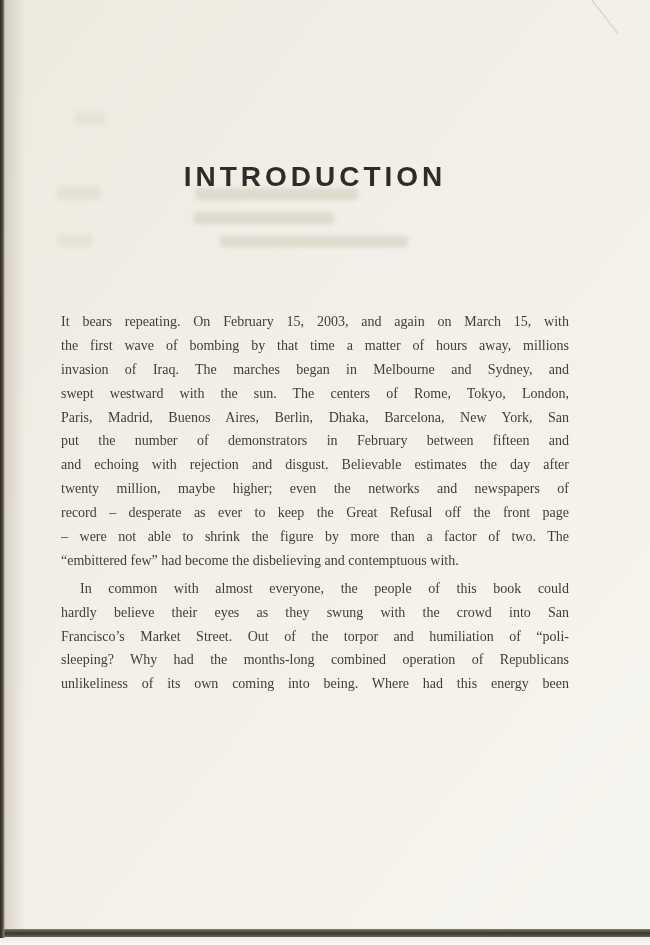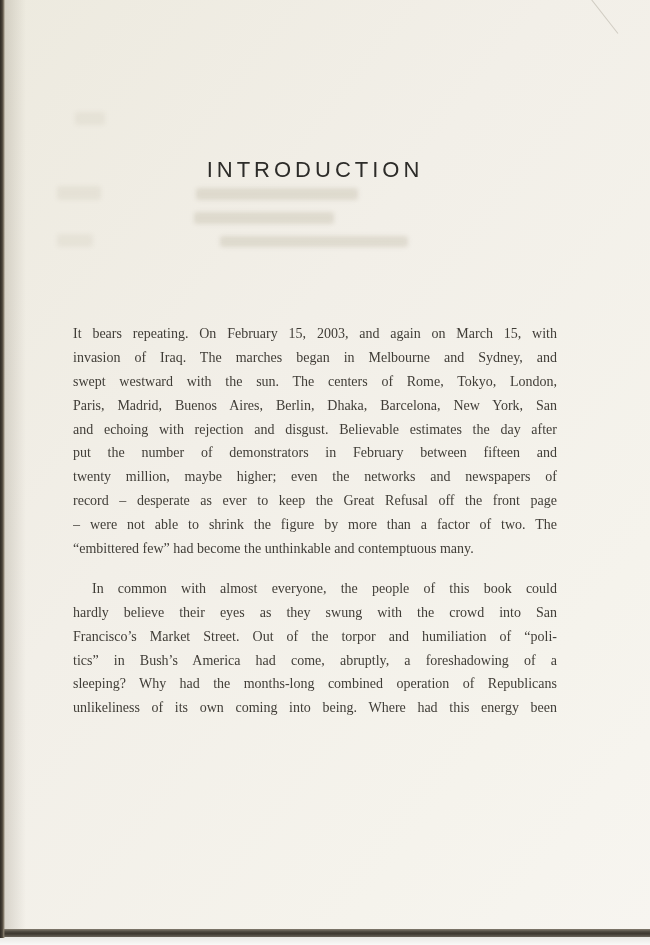"INTRODUCTION" .heading { font-size: 22px -> 28px; font-weight: 400 -> 700 }
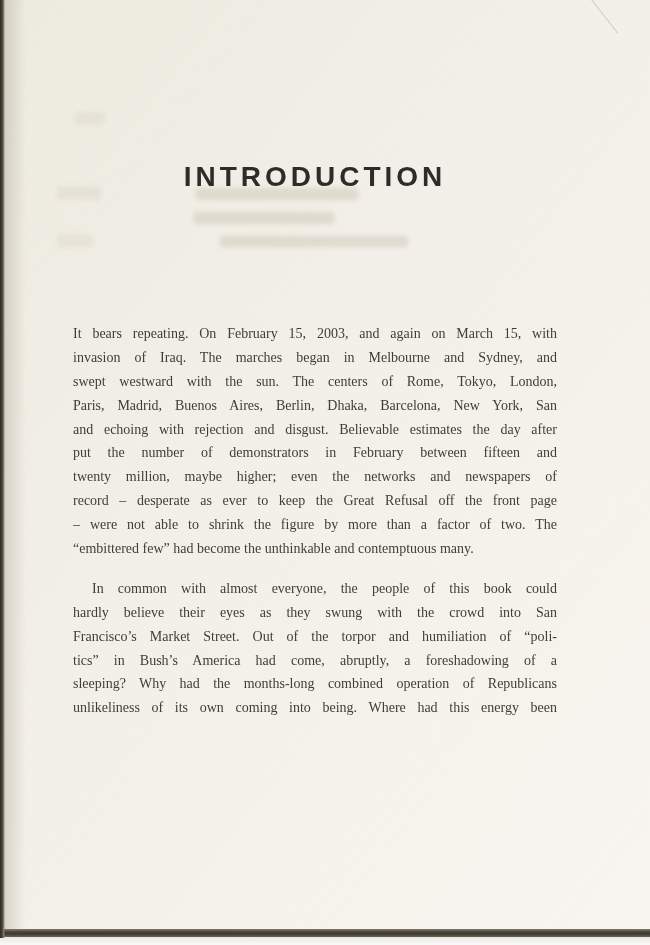"It bears repeating. On February" .paragraph { margin: 16px -> 4px }
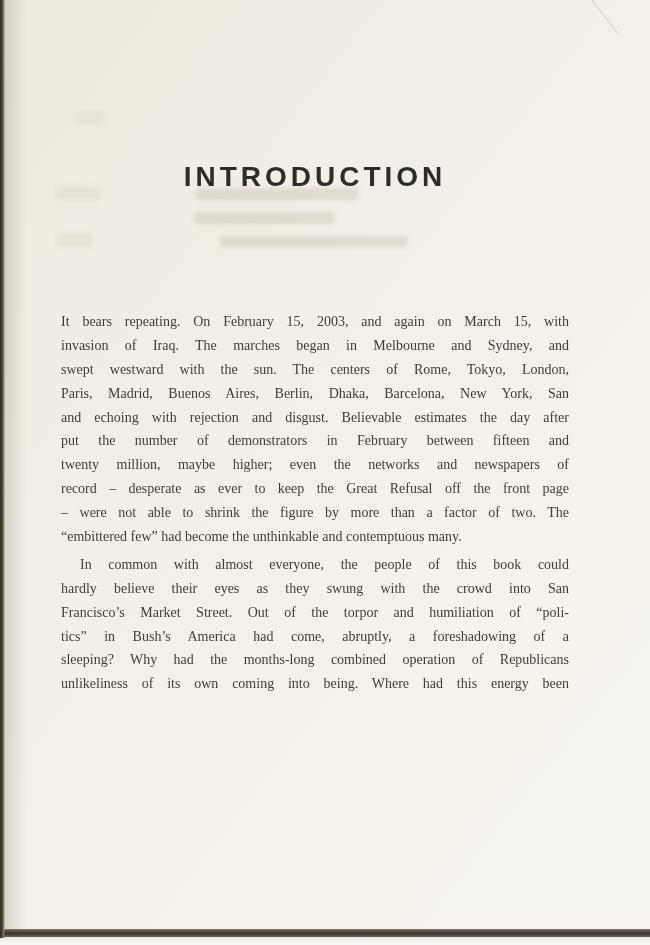"the first wave of bombing" div.line { html: none -> <div>the first wave of bombing by that time a matter of hours away, millions</div> }
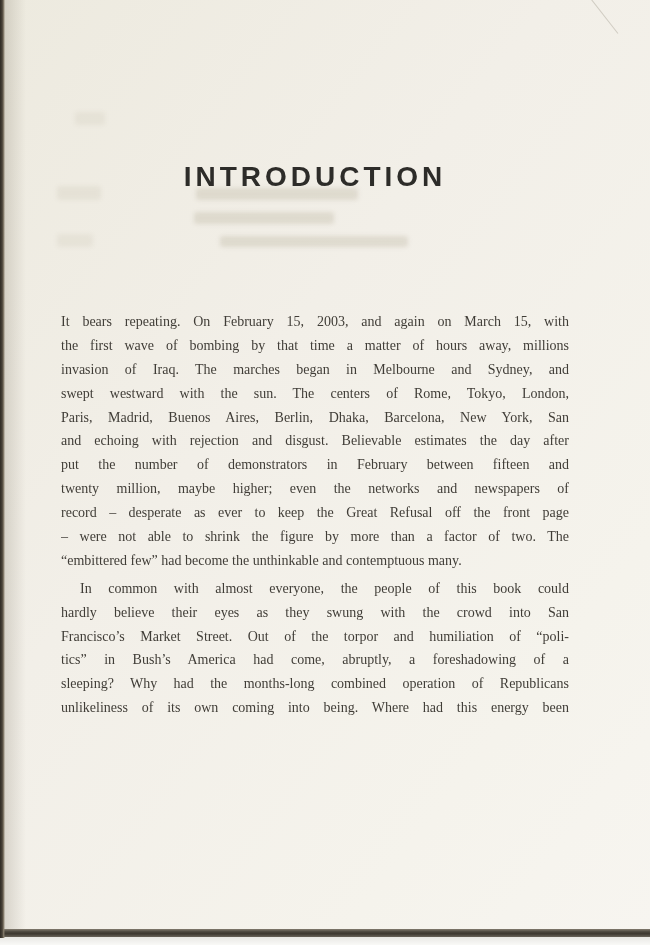"and echoing with rejection and" div.line { order: before "put the number of demonstrators" -> after "put the number of demonstrators" }
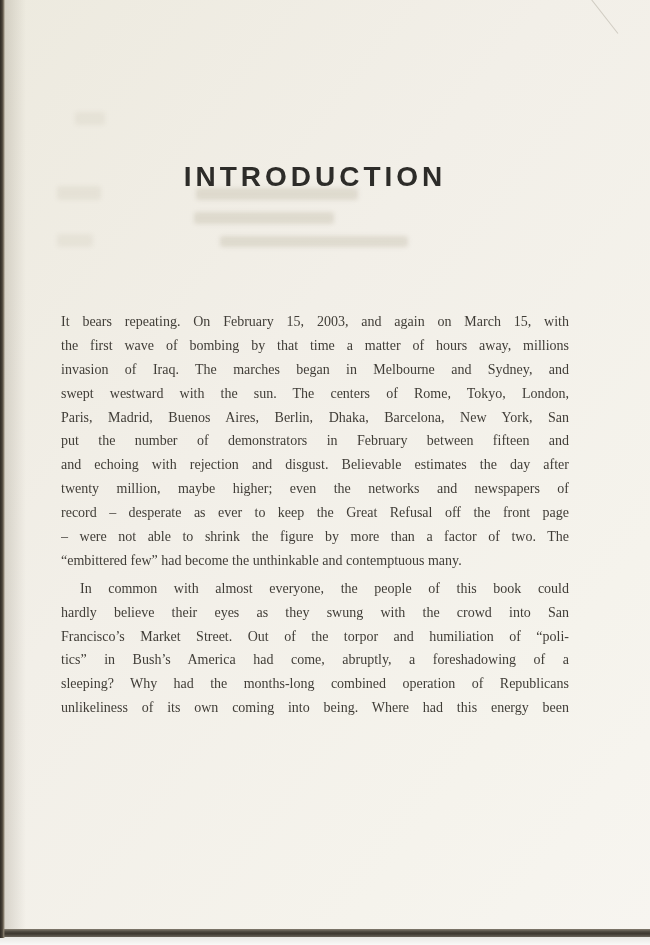"“embittered few” had become the" div.line { text: unthinkable and contemptuous many -> disbelieving and contemptuous with }
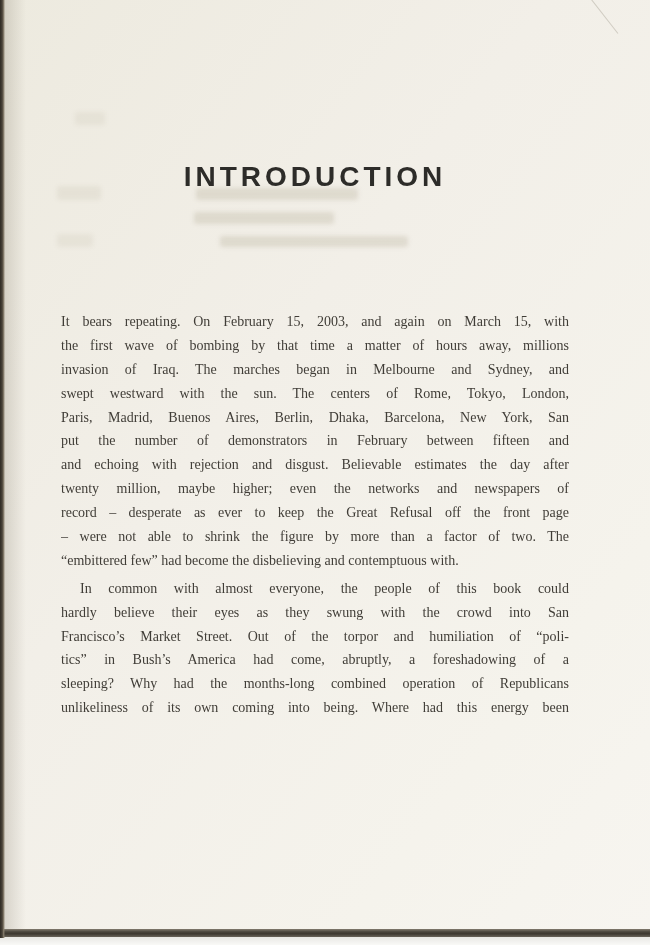"tics” in Bush’s America had" div.line { html: <div>tics” in Bush’s America had come, abruptly, a foreshadowing of a</div> -> none }
